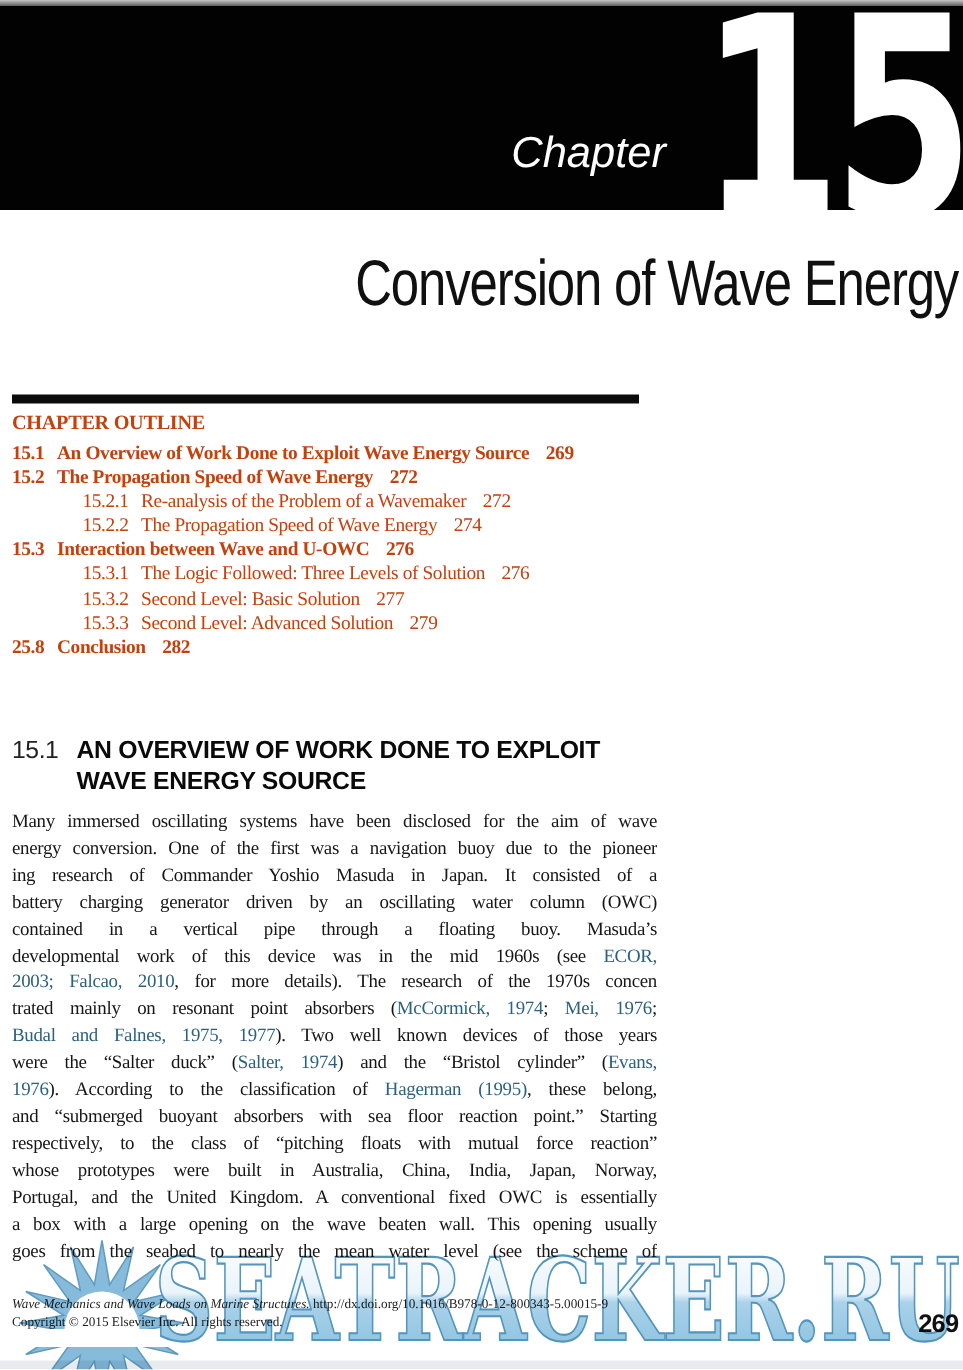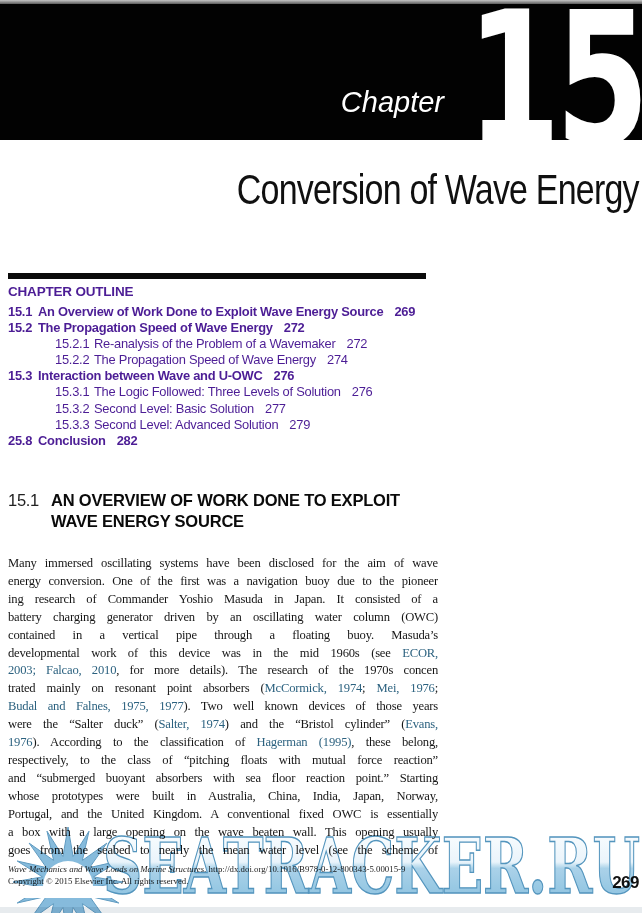"CHAPTER OUTLINE" .outline { color: #4c1d95 -> #c2410c; font-family: none -> Liberation Serif, serif; top: 273px -> 263px }
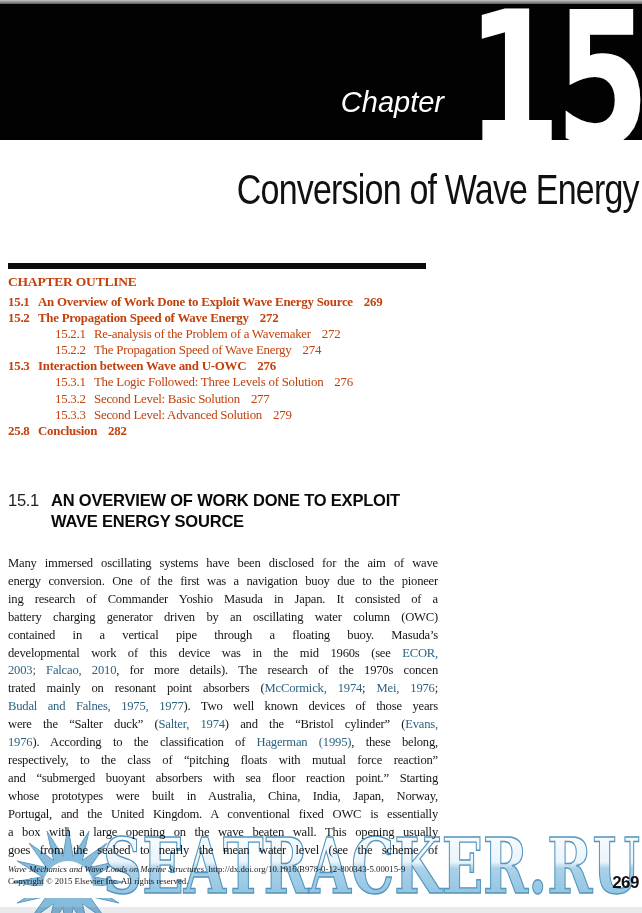"Many immersed oscillating systems have" .body-par { top: 555px -> 539px }
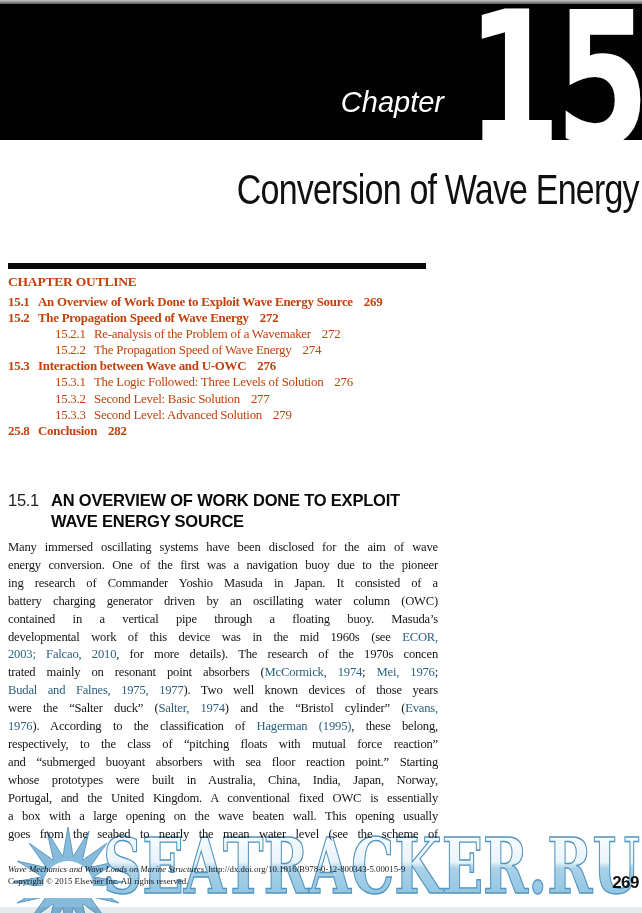"respectively, to the class of" div.b-line { order: before "and “submerged buoyant absorbers with" -> after "and “submerged buoyant absorbers with" }
